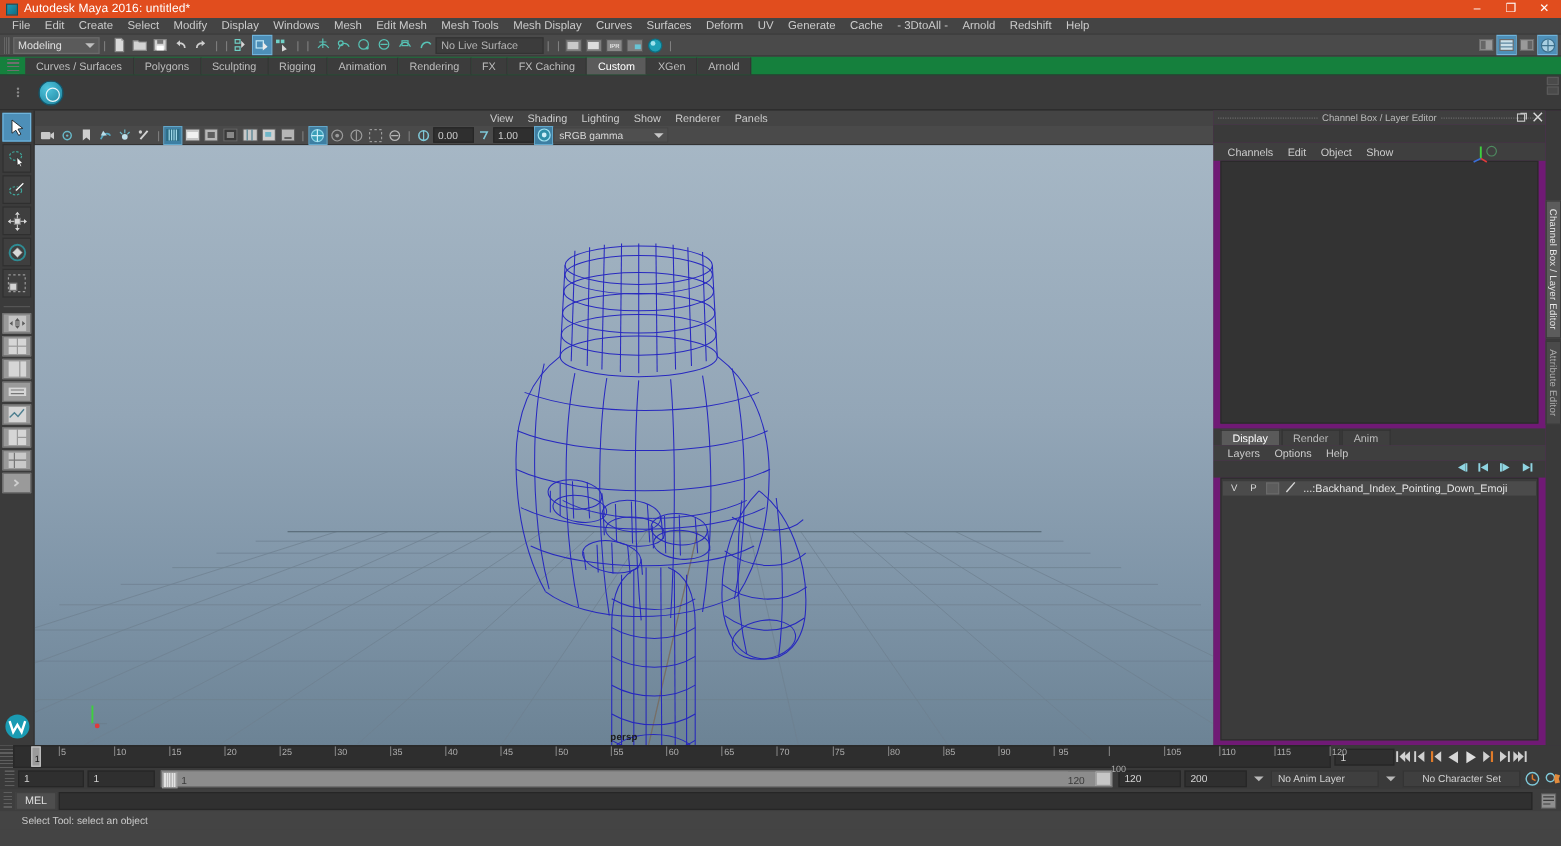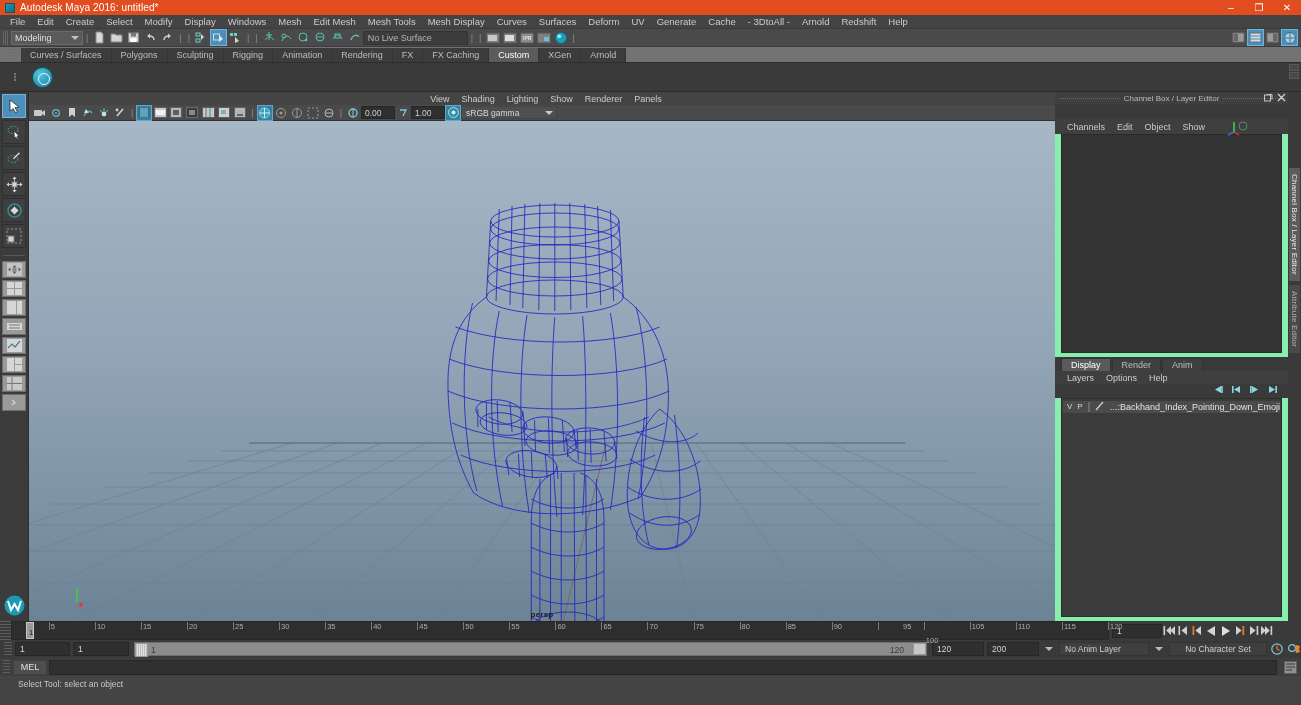"No Live Surface" .livetxt { width: 105px -> 90px }
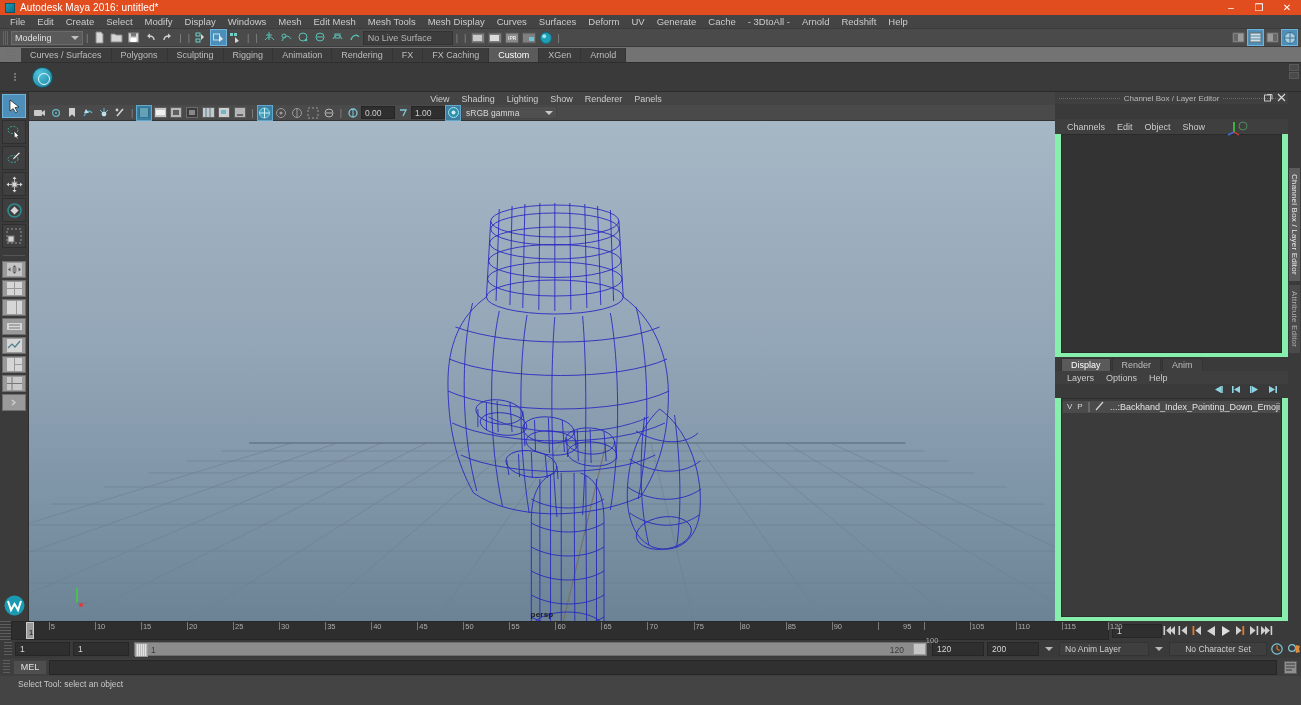"Curves / Surfaces" .shelftabs { background: #737373 -> #15803d }
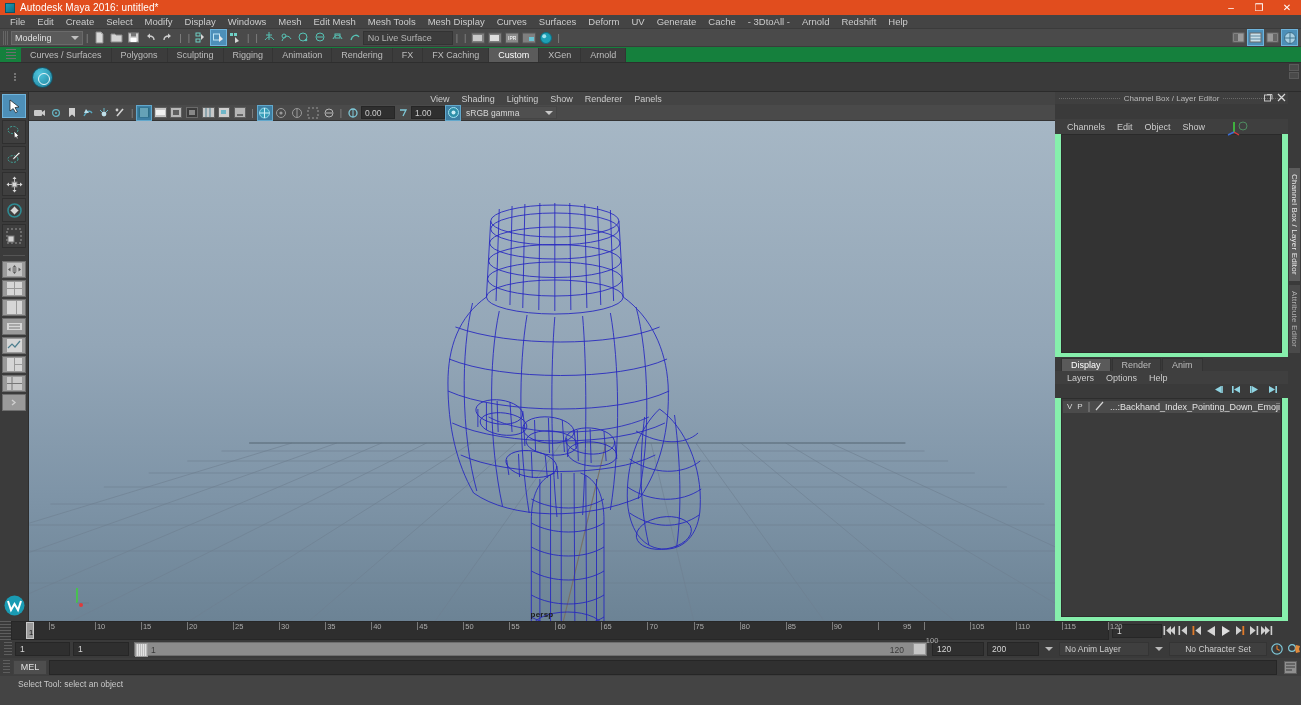"Channel Box / Layer Editor" .rightdock { background: #86efac -> #701a75; width: 246px -> 290px }
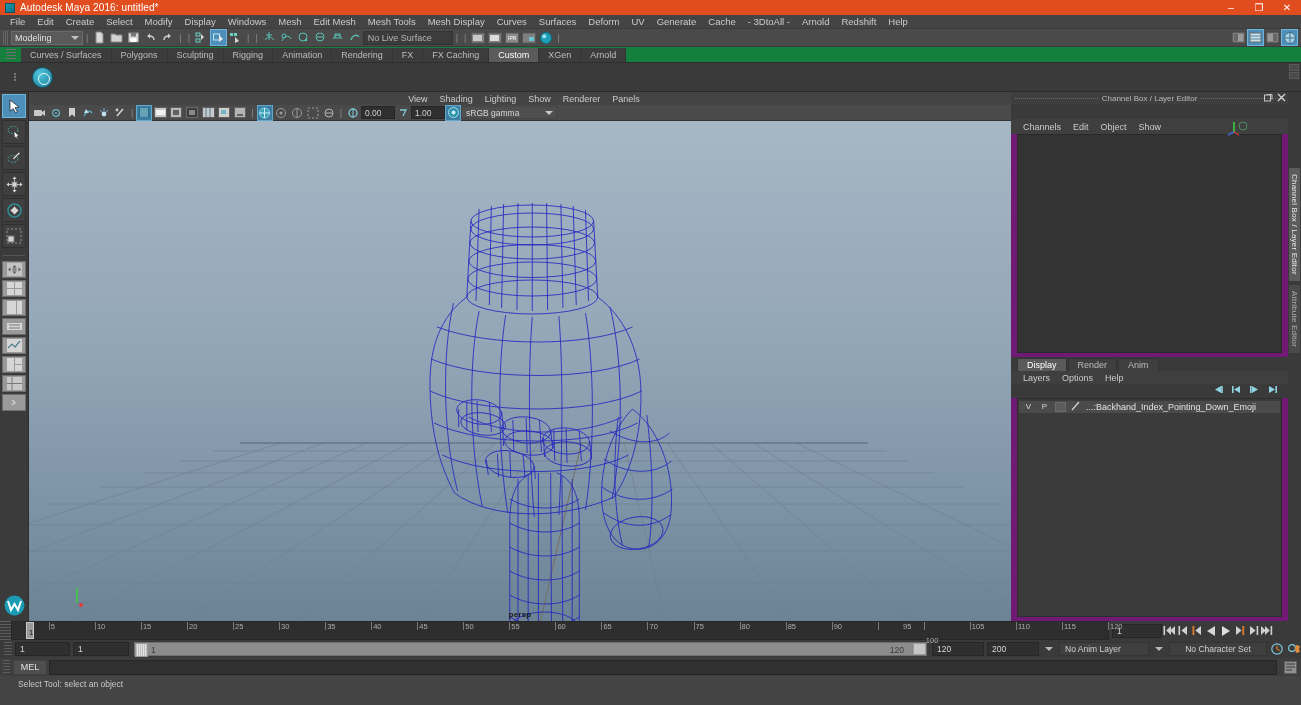"95" div.tl-num { left: 889px -> 868px }
